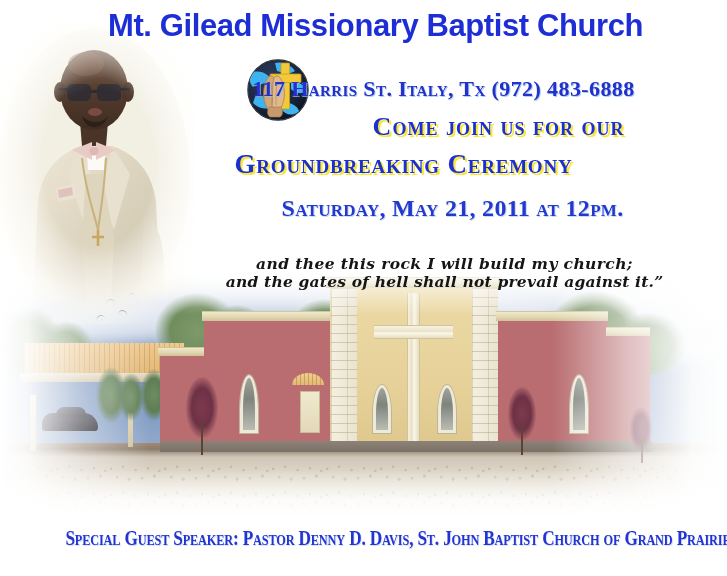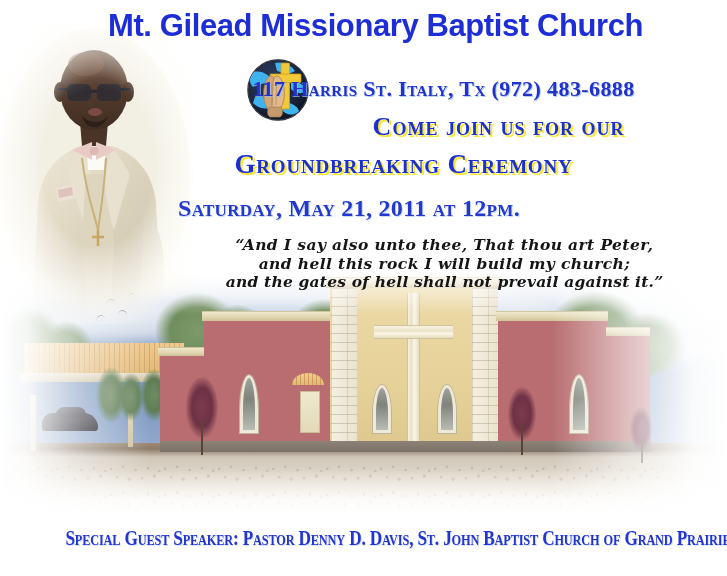"Saturday, May 21, 2011 at" #datetime { text-align: left -> center }
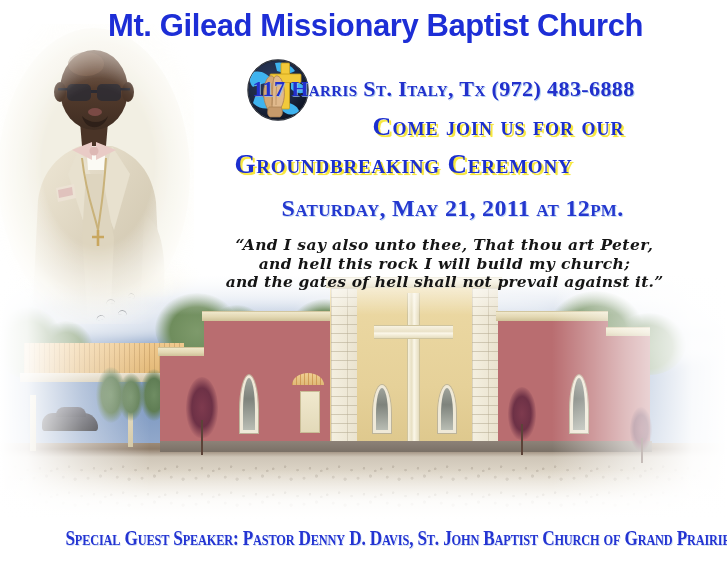"“And I say also unto" span { html: <span>“And I say also unto thee, That thou art Peter,</span> -> none }
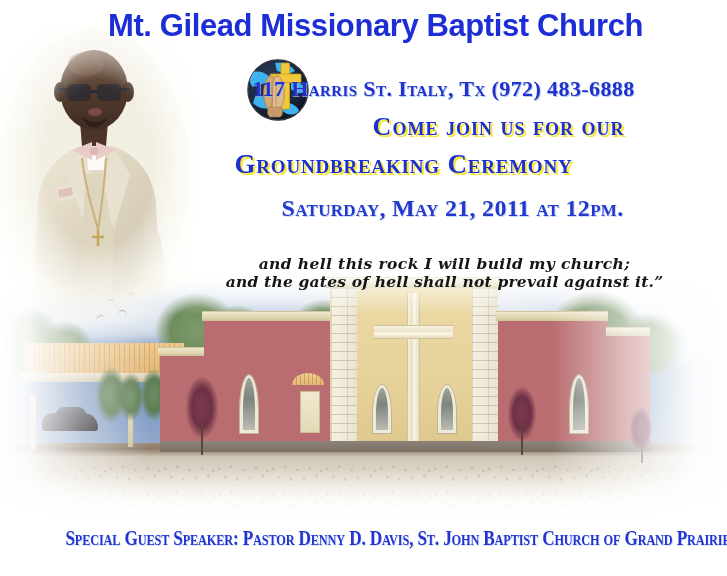"and hell this rock I" span { text: hell -> thee }
